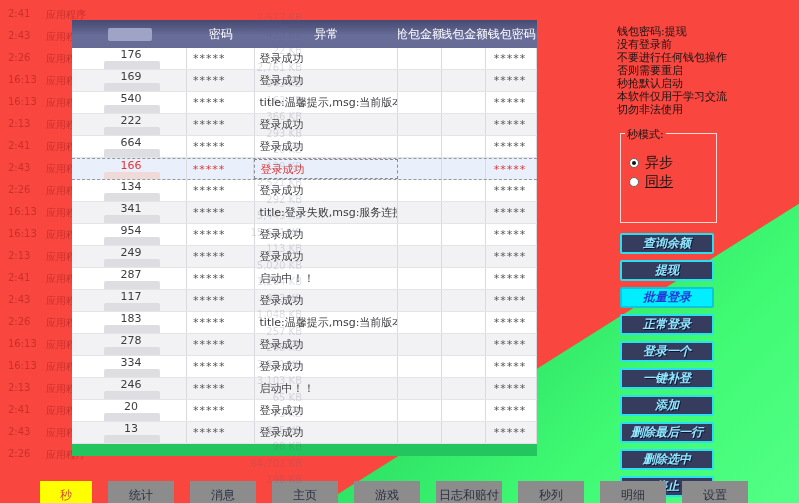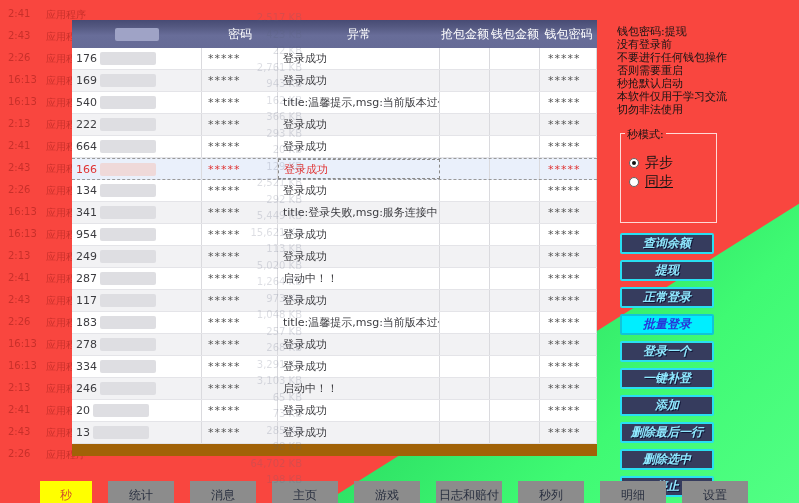"密码" .panel { background: #a16207 -> #22c55e; width: 525px -> 465px }
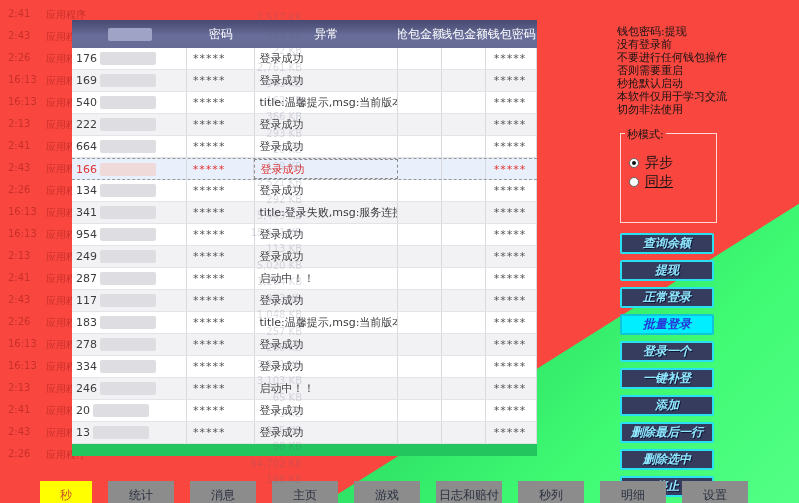"176" .w-acct { flex-direction: none -> column }
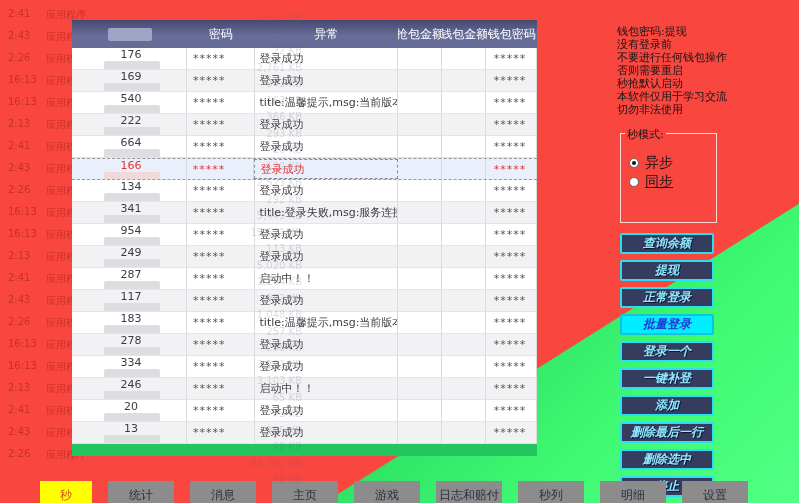"正常登录" div.abtn { order: before "批量登录" -> after "批量登录" }
